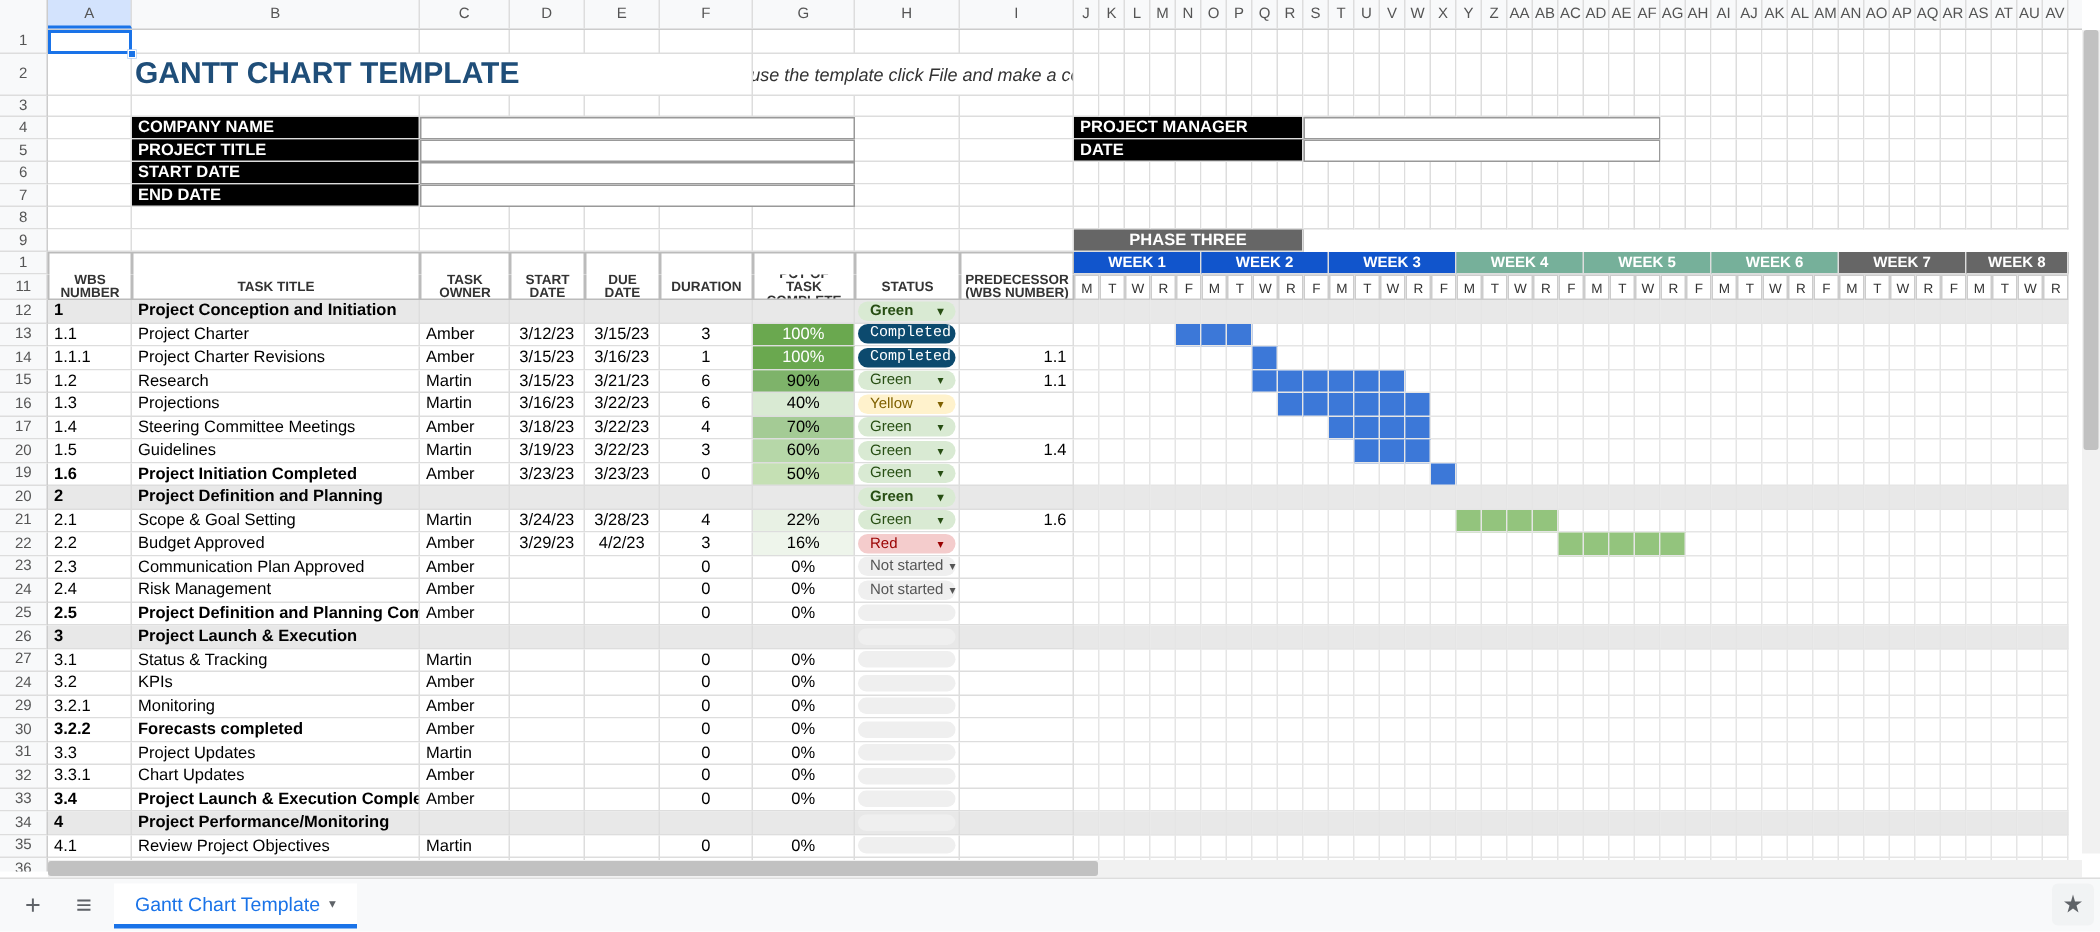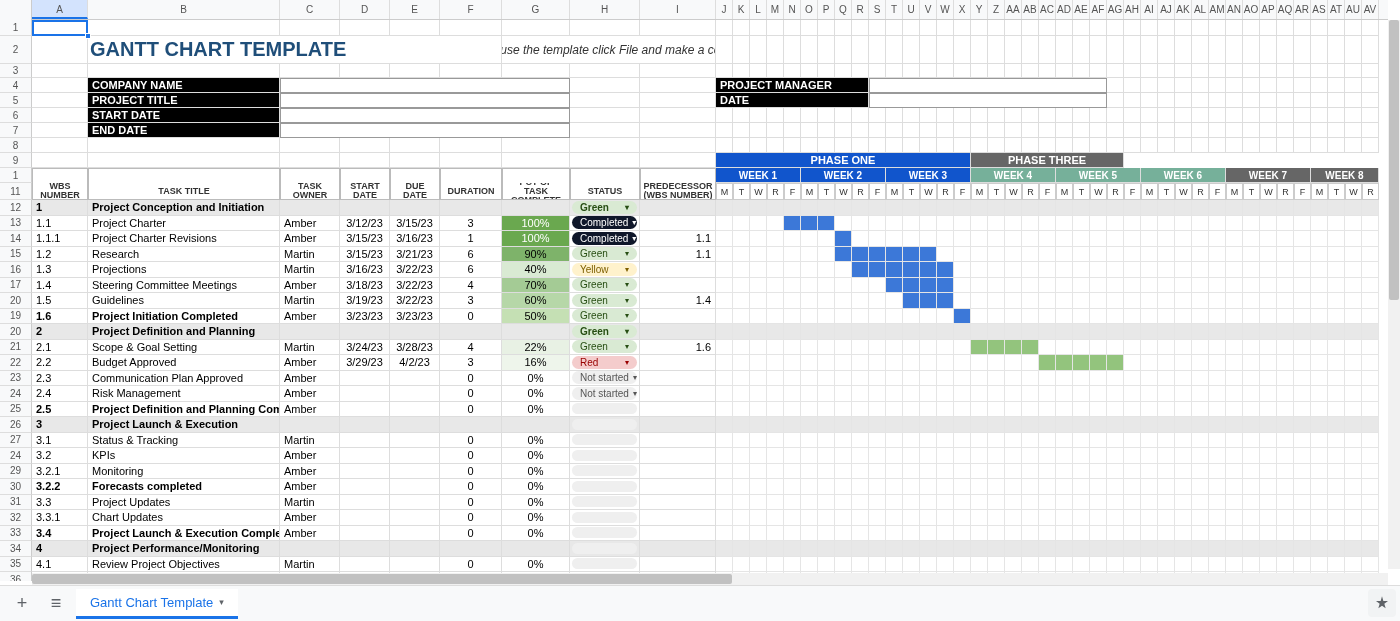"PHASE ONE" div.cell { html: <div>PHASE ONE</div> -> none }
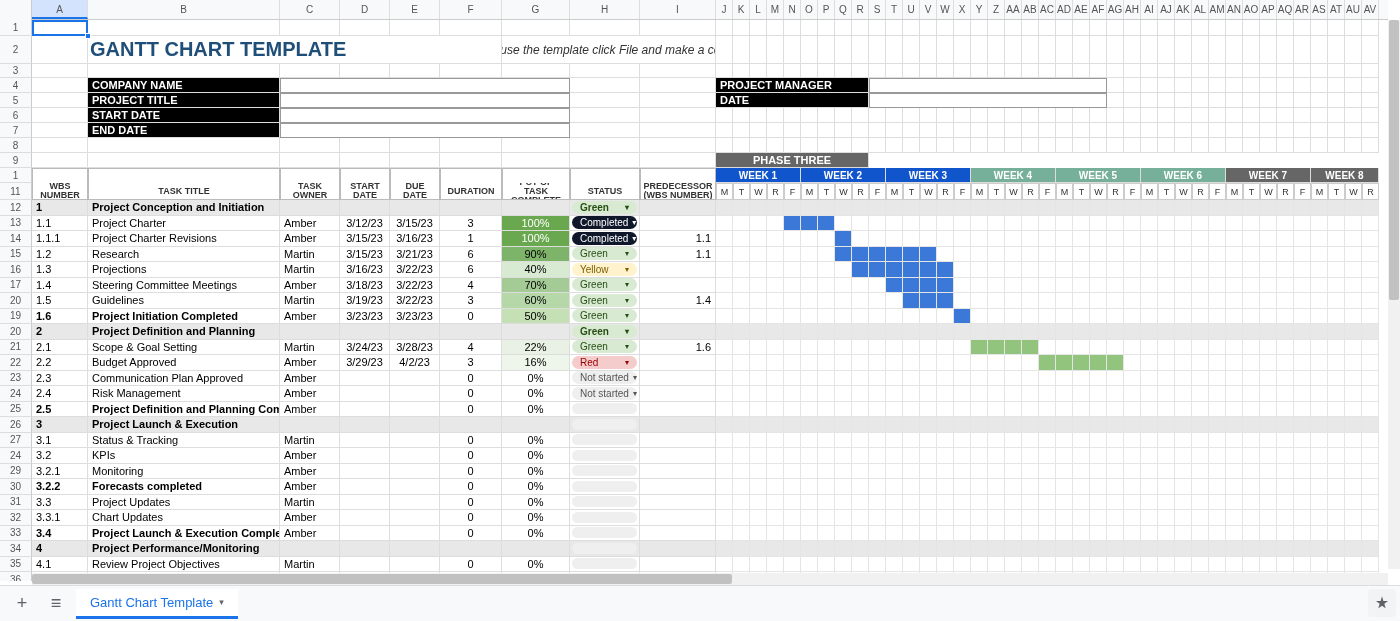"Completed" .st-completed { background: #0f172a -> #0c4a6e; font-family: none -> Liberation Mono, monospace }
